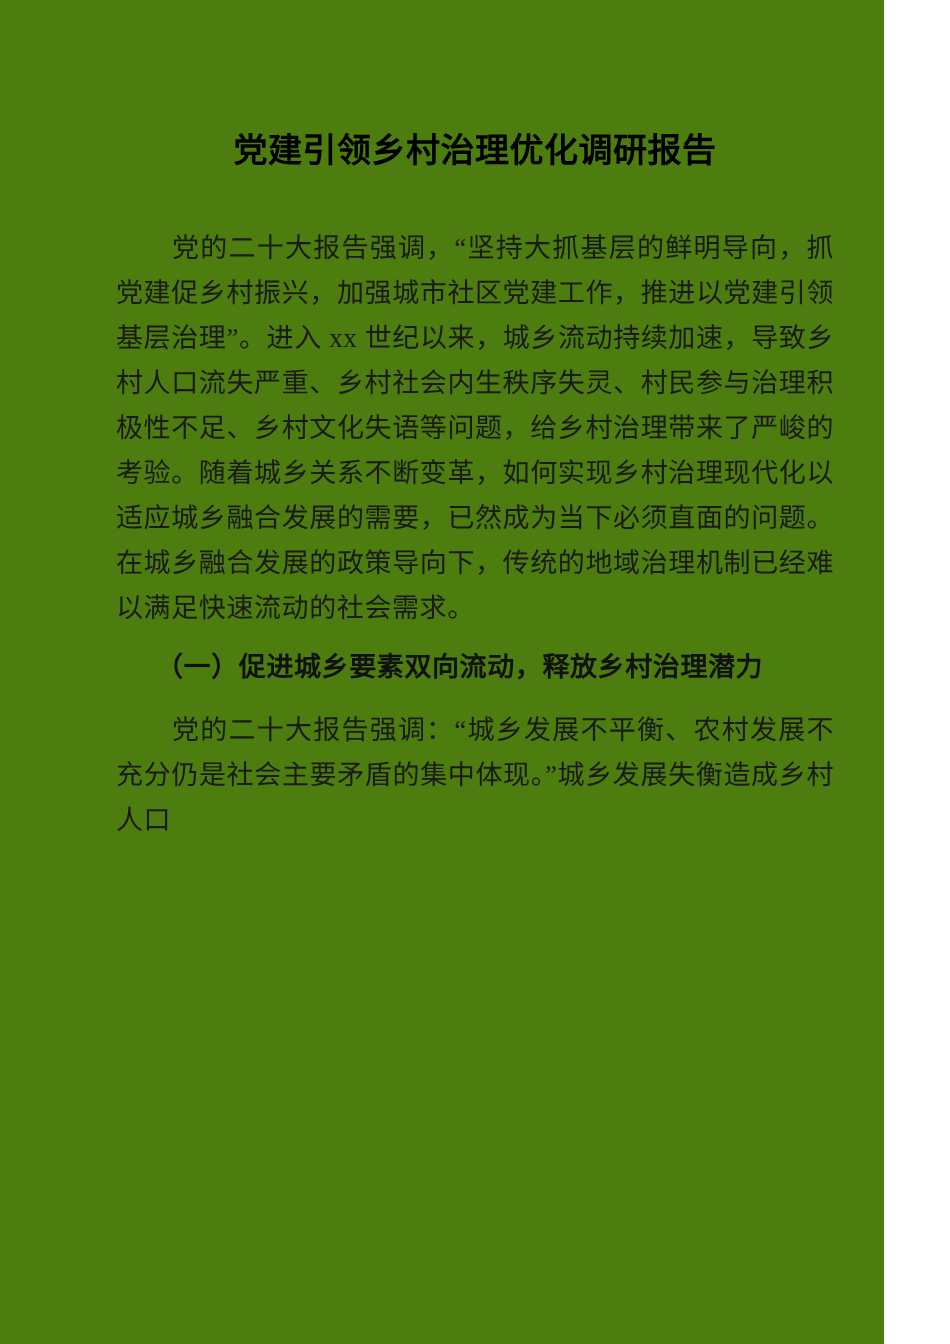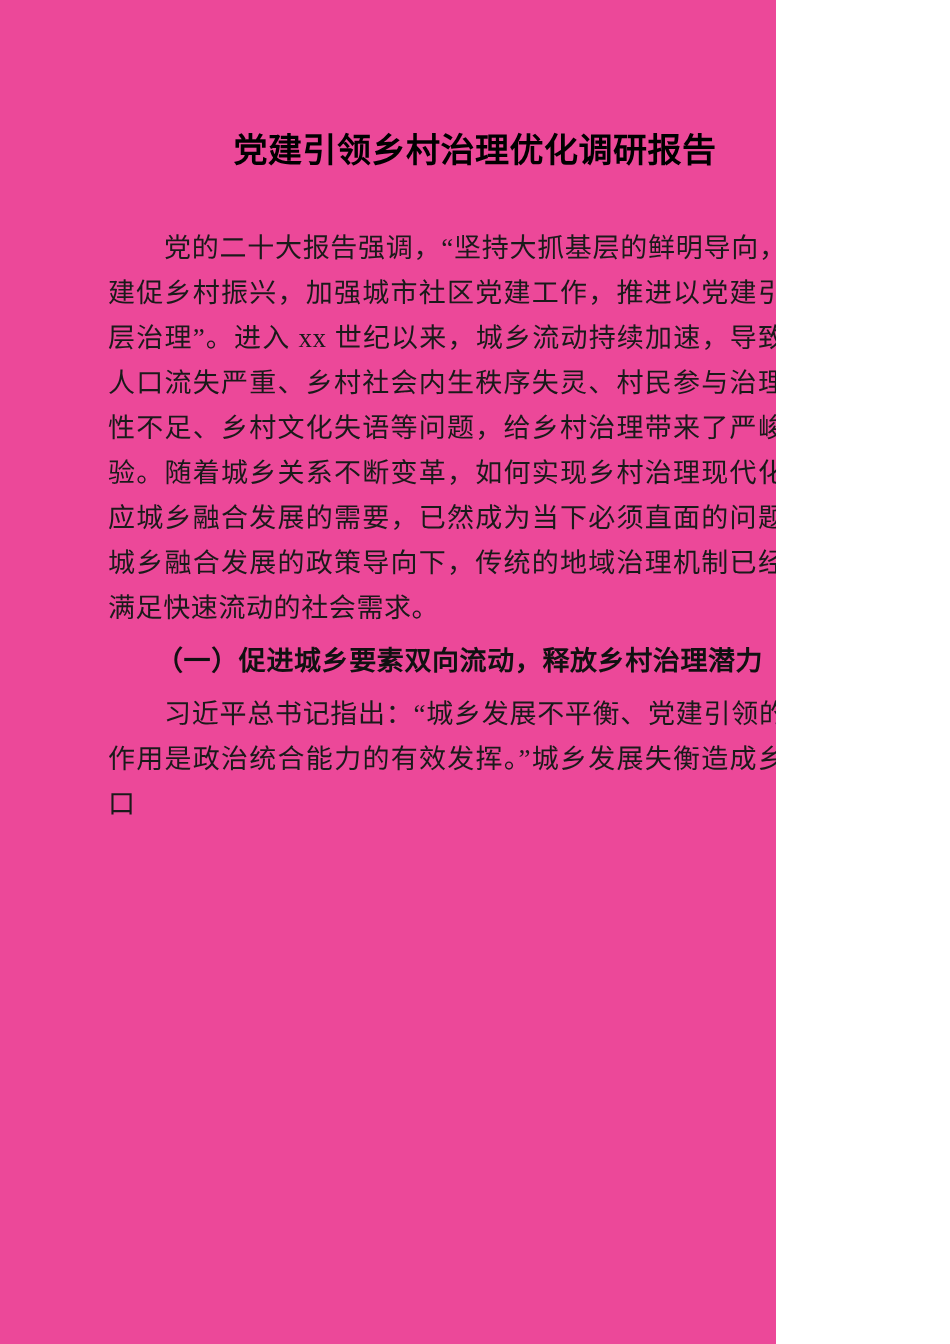"党建引领乡村治理优化调研报告" .page { background: #ec4899 -> #4d7c0f; width: 776px -> 884px }
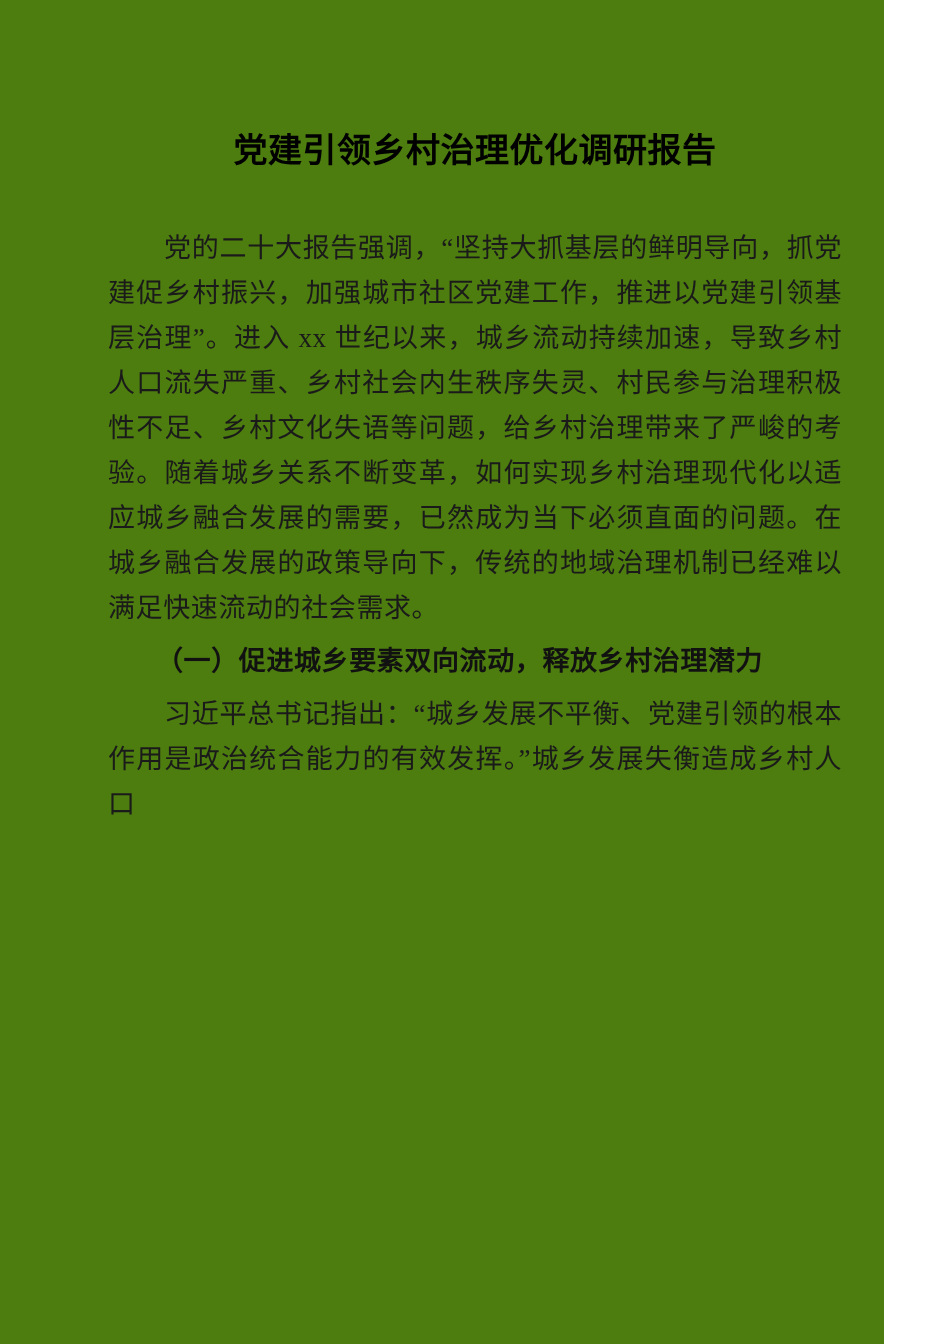"党的二十大报告强调，“坚持大抓基层的鲜明导向，抓党建促乡村振兴，加强城市社区党建" .para { margin: 8px -> 16px }
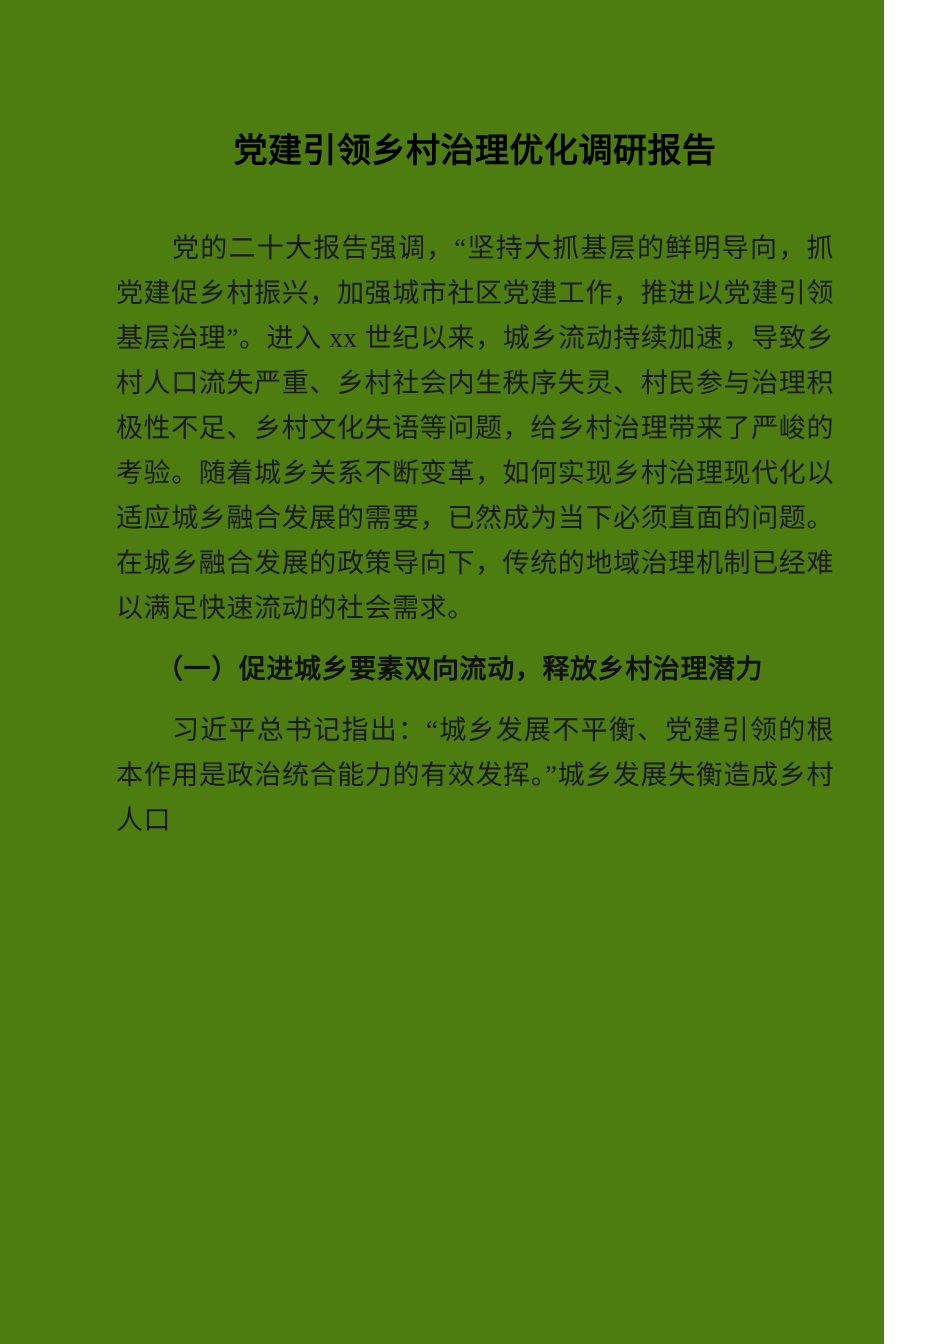"（一）促进城乡要素双向流动，释放乡村治理潜力" .heading-2 { font-family: Liberation Sans, sans-serif -> Liberation Mono, monospace }
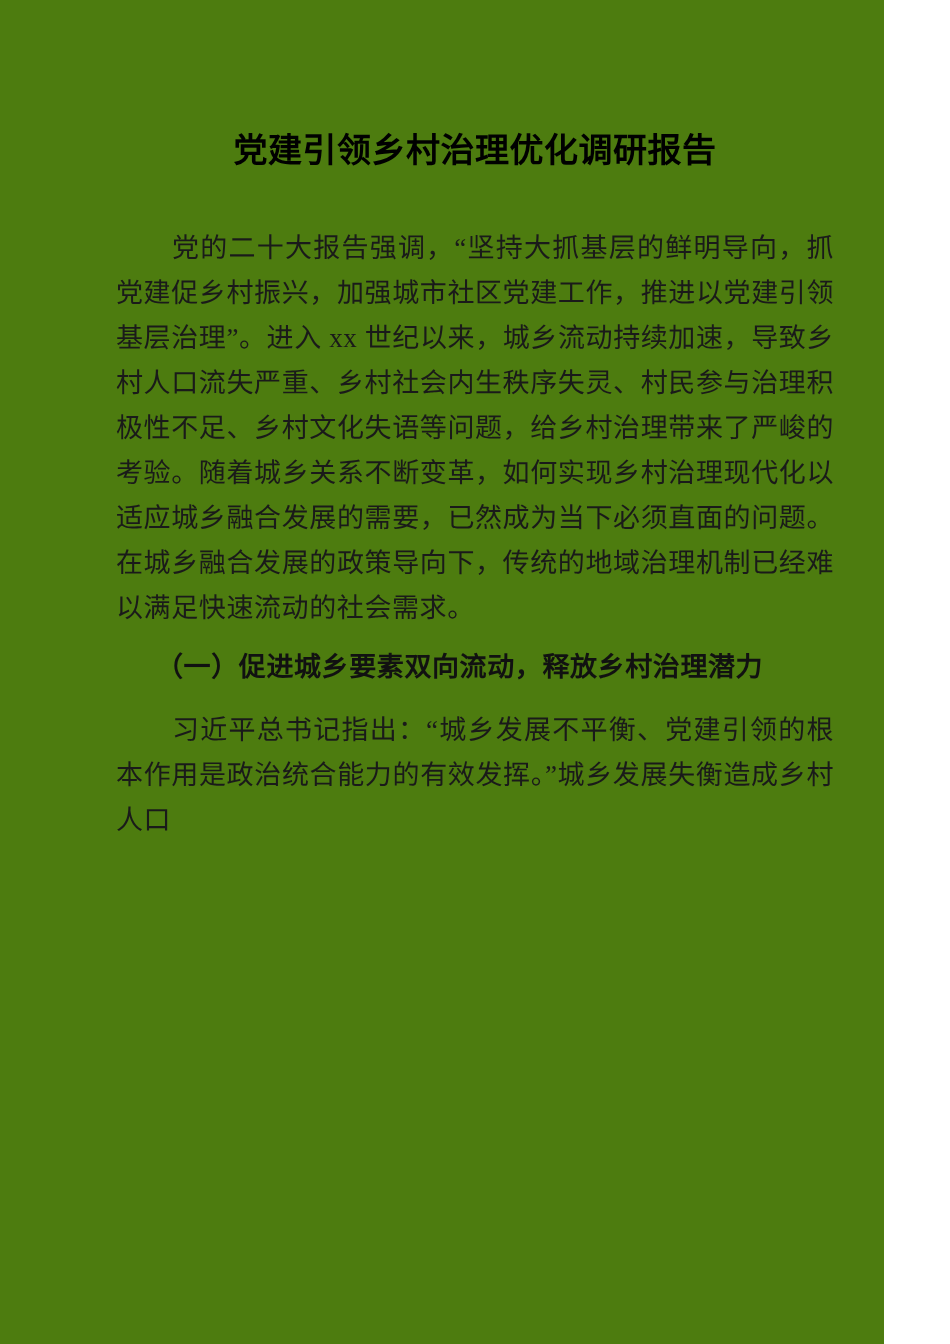"习近平总书记指出：“城乡发展不平衡、党建引领的根本作用是政治统合能力的有效发挥。" p.para { text: 习近平总书记指出：“城乡发展不平衡、党建引领的根本作用是政治统合能力的有效发挥 -> 党的二十大报告强调：“城乡发展不平衡、农村发展不充分仍是社会主要矛盾的集中体现 }
